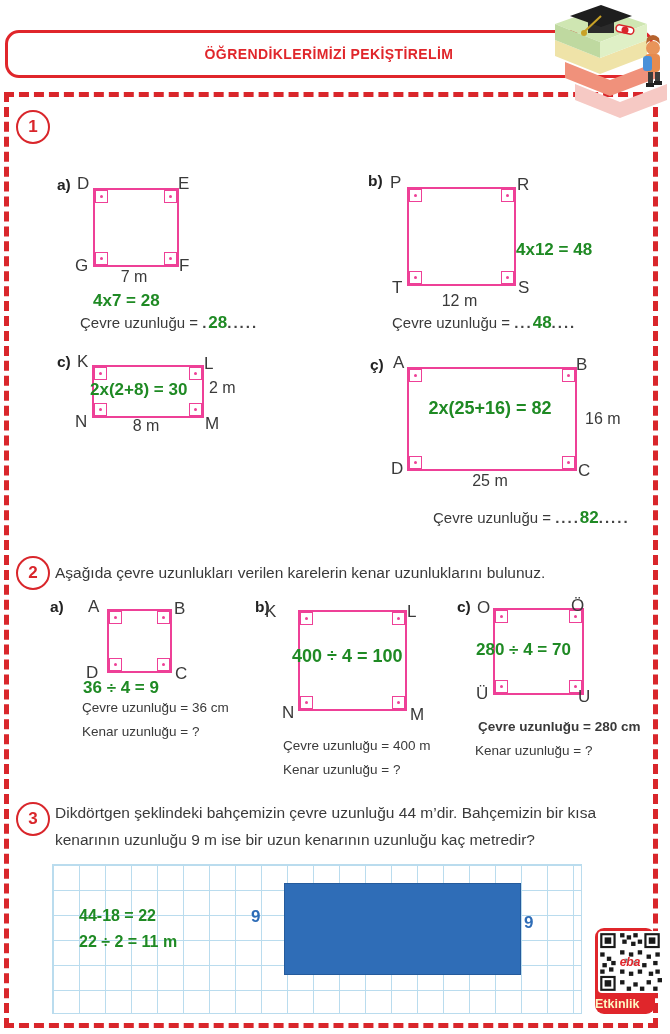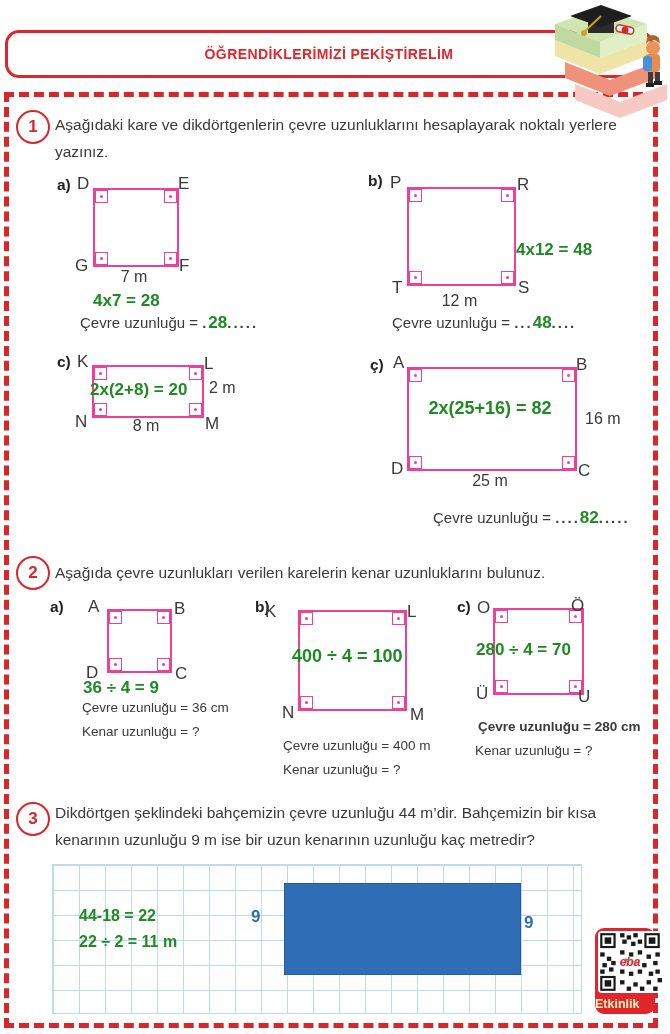"Aşağıdaki kare ve dikdörtgenlerin çevre" div.prompt { html: <div>Aşağıdaki kare ve dikdörtgenlerin çevre uzunluklarını hesaplayarak noktalı yerlere yazınız.</div> -> none }
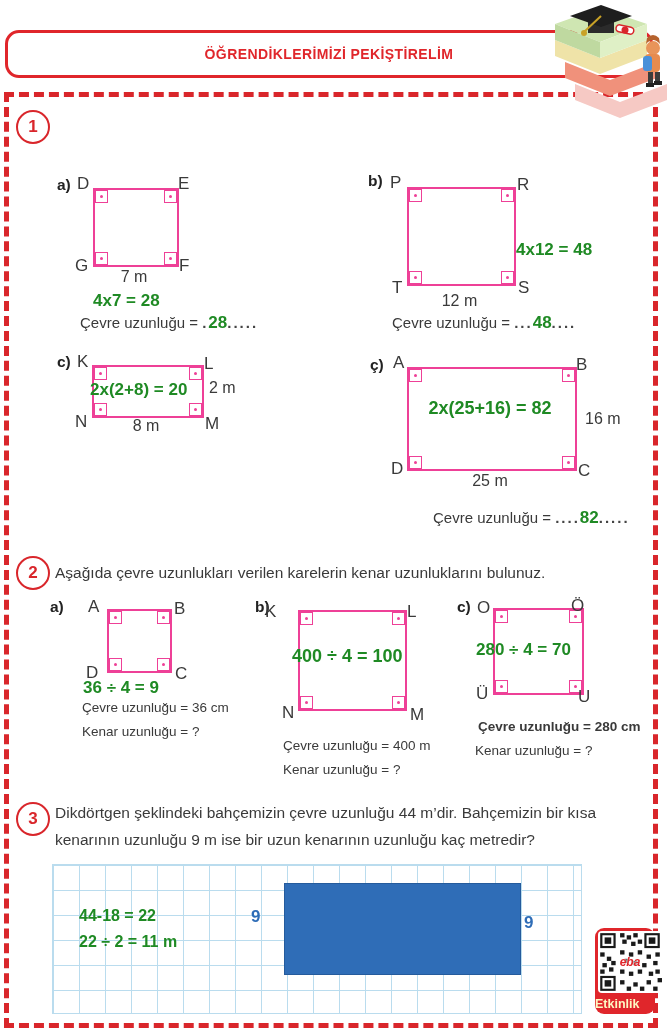"2x(2+8) = 20" div.work { text: 20 -> 30 }
